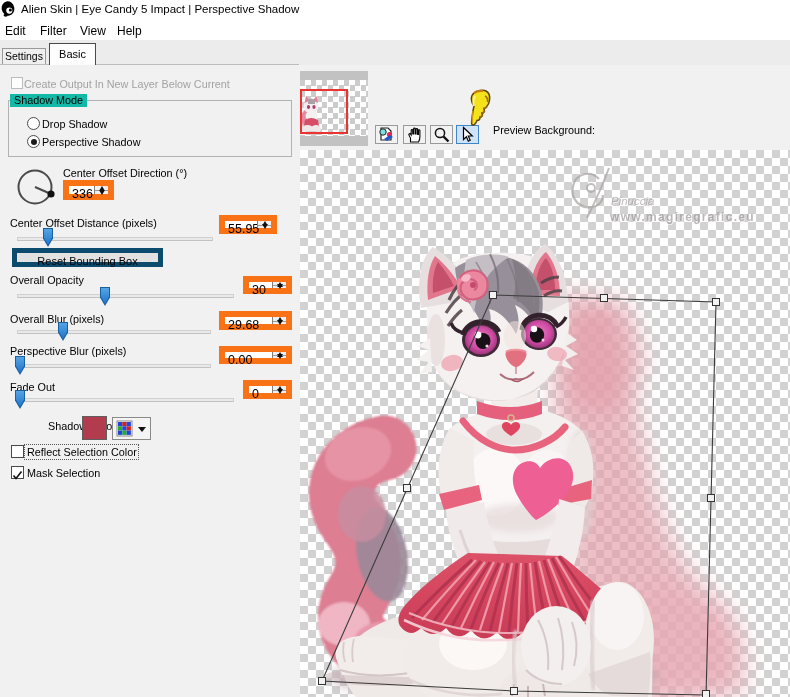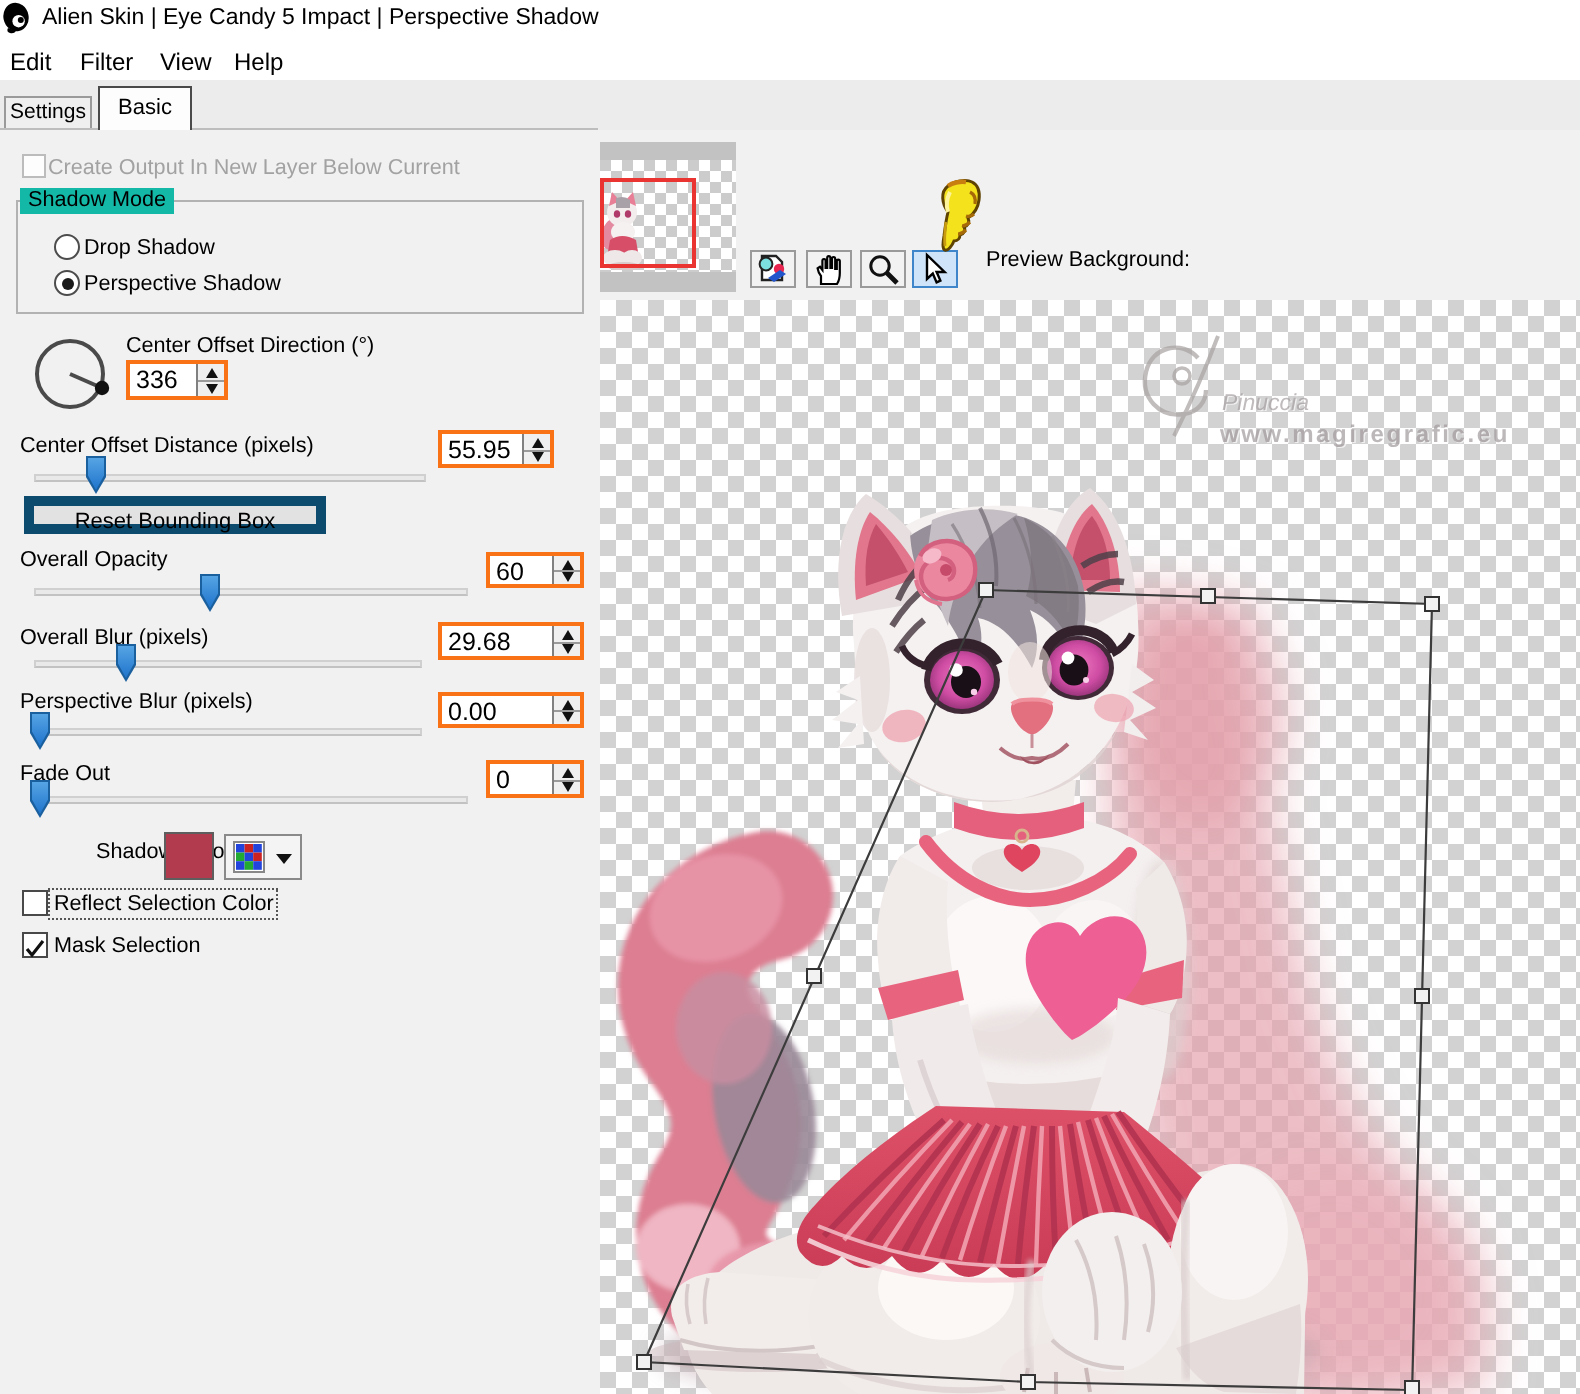"336" .valbox { border: 2px solid #f97316 -> 6px solid #f97316 }
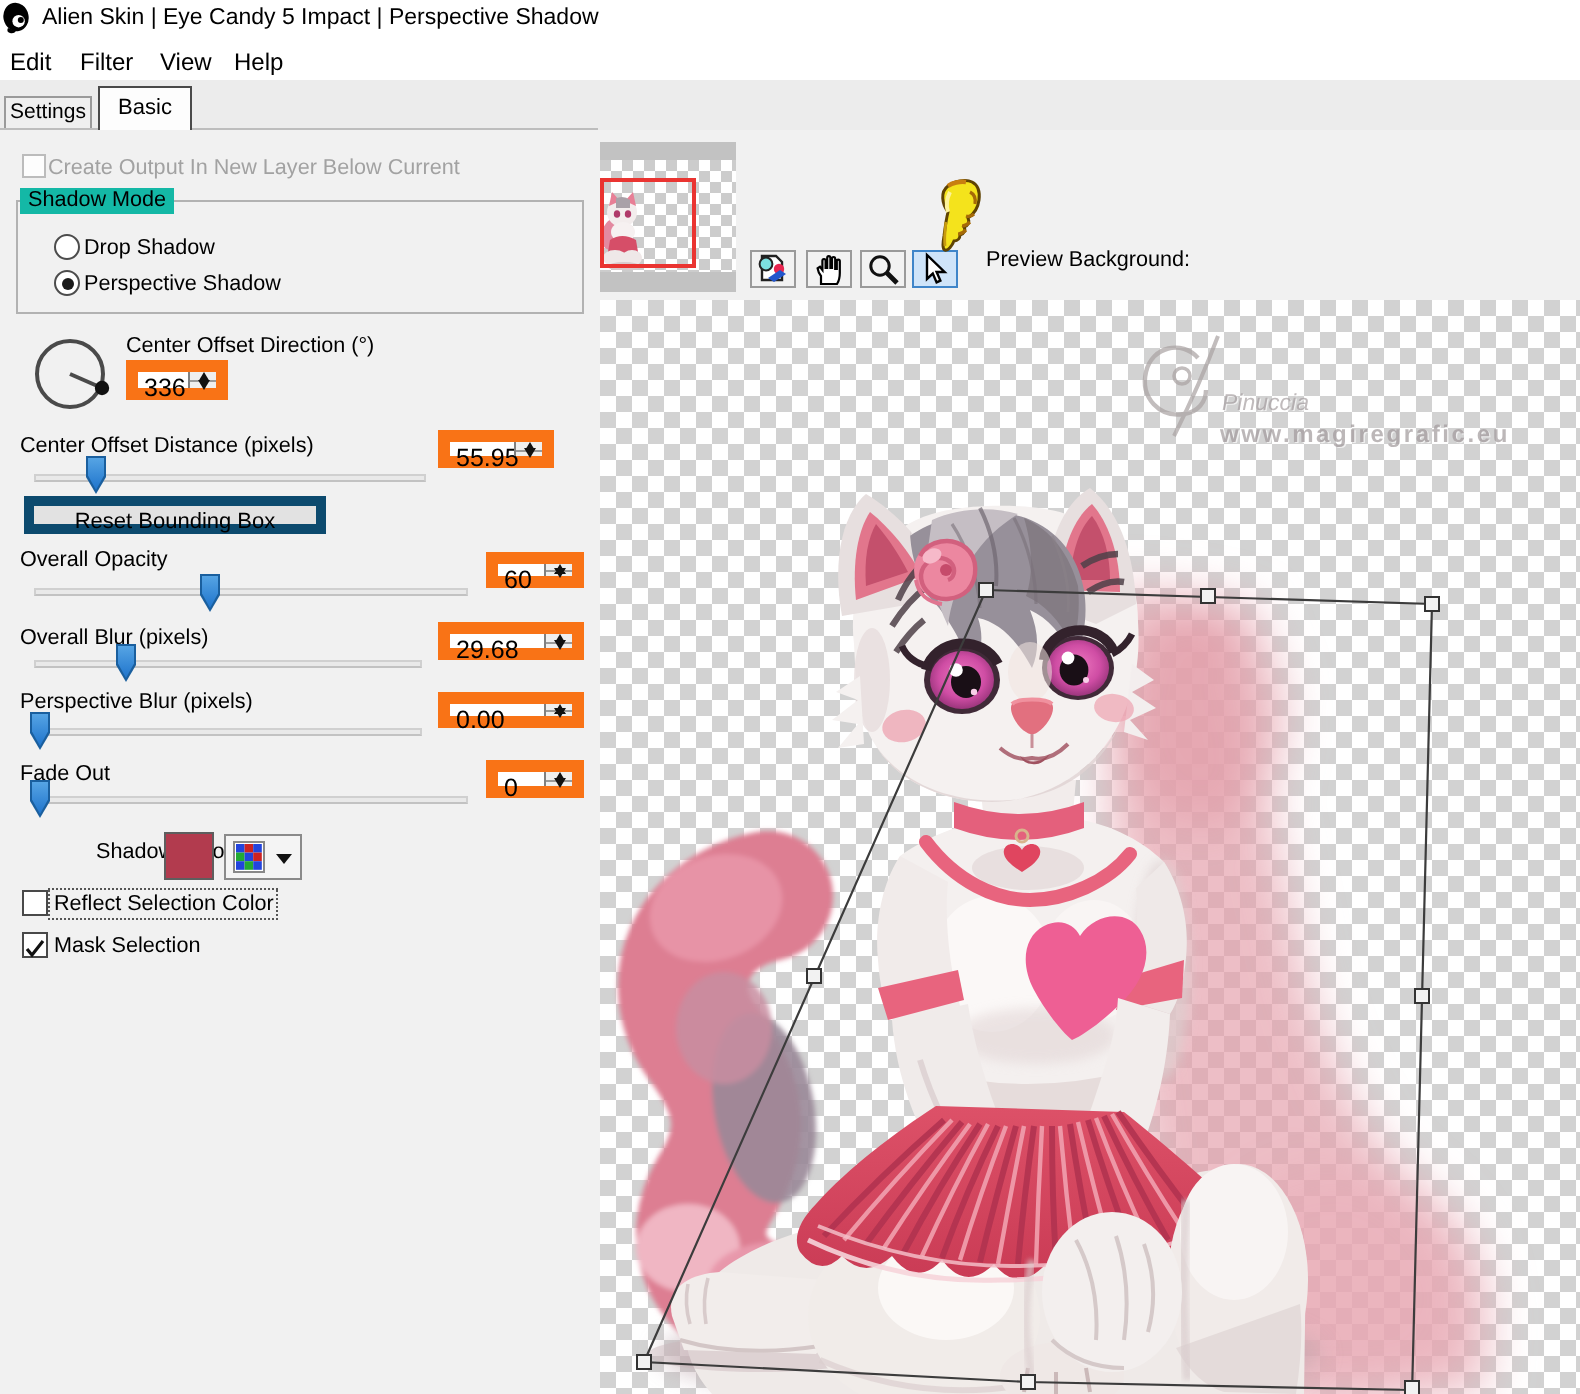"60" span { text: 60 -> 30 }
